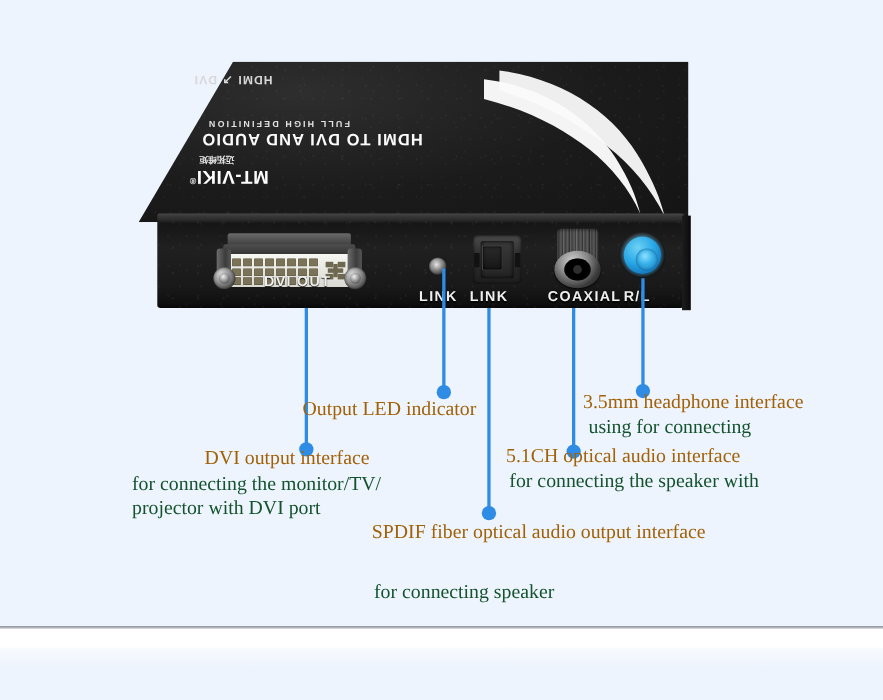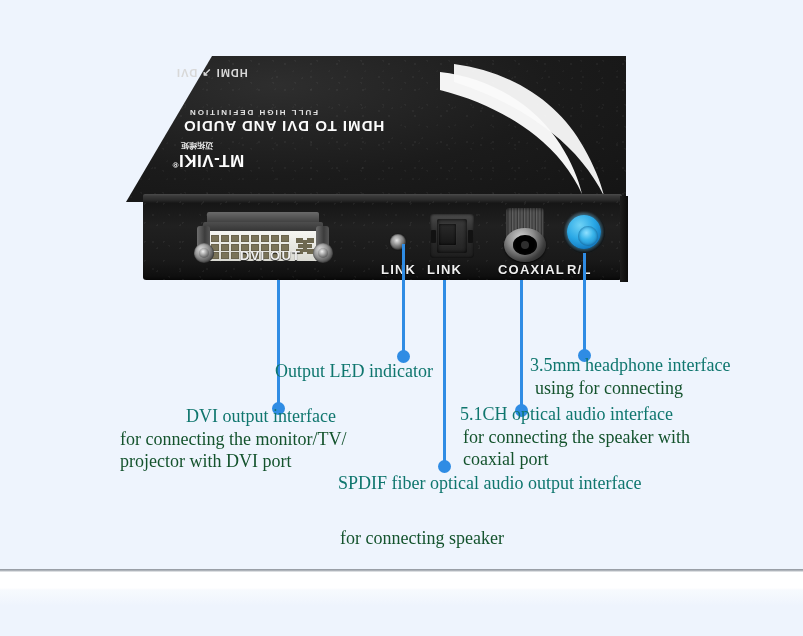"Output LED indicator" .callout .head { color: #0f766e -> #a16207 }
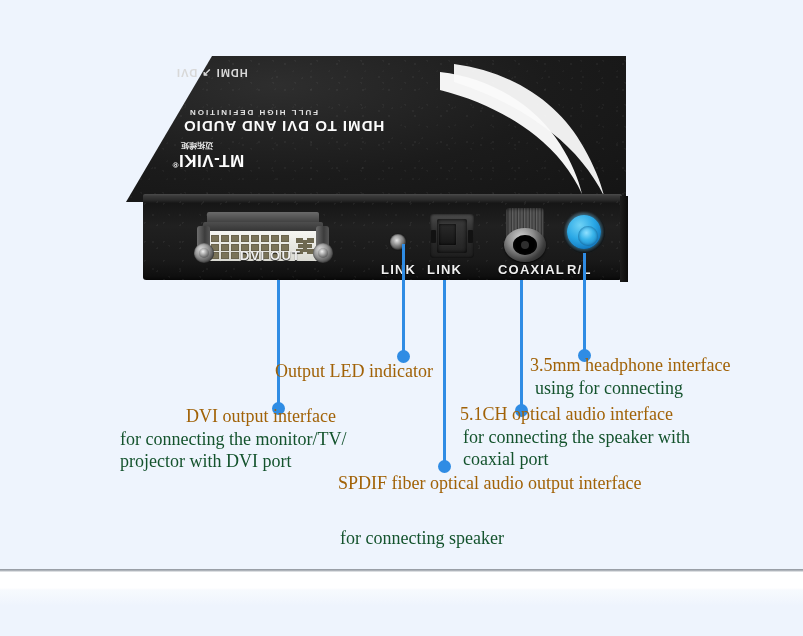"coaxial port" span.sub { html: <span>coaxial port</span> -> none }
